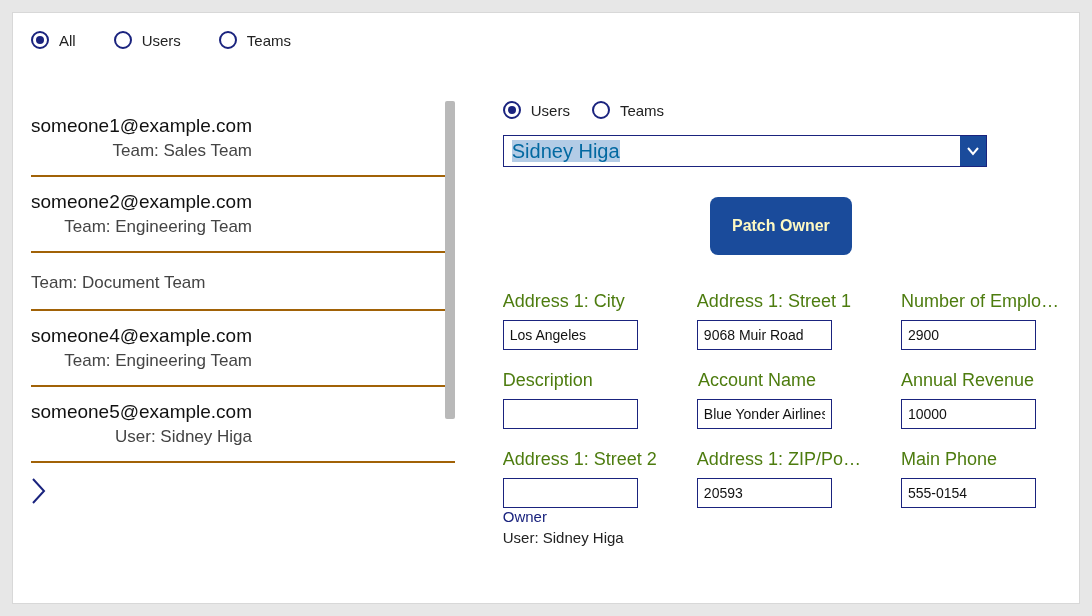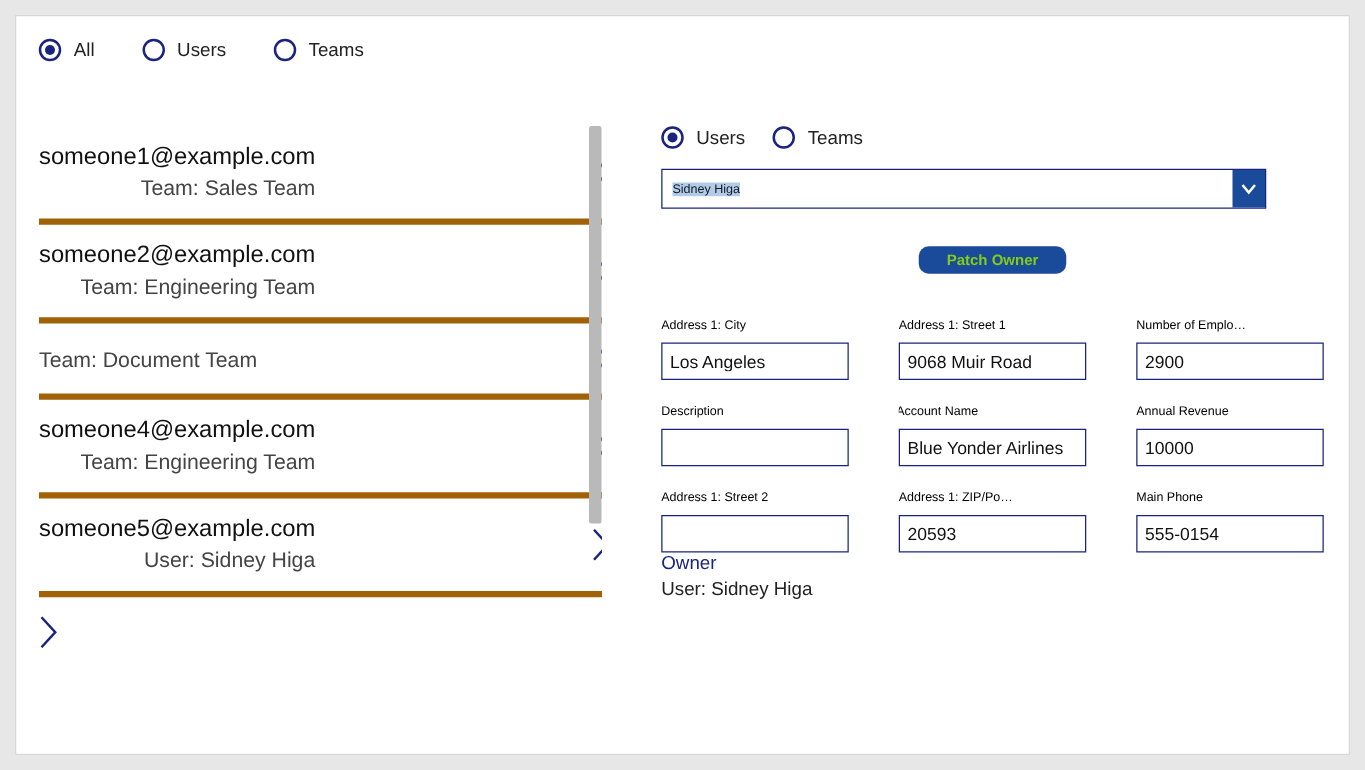"someone1@example.com" .list-item { border-bottom: 5px solid #a16207 -> 2px solid #a16207 }
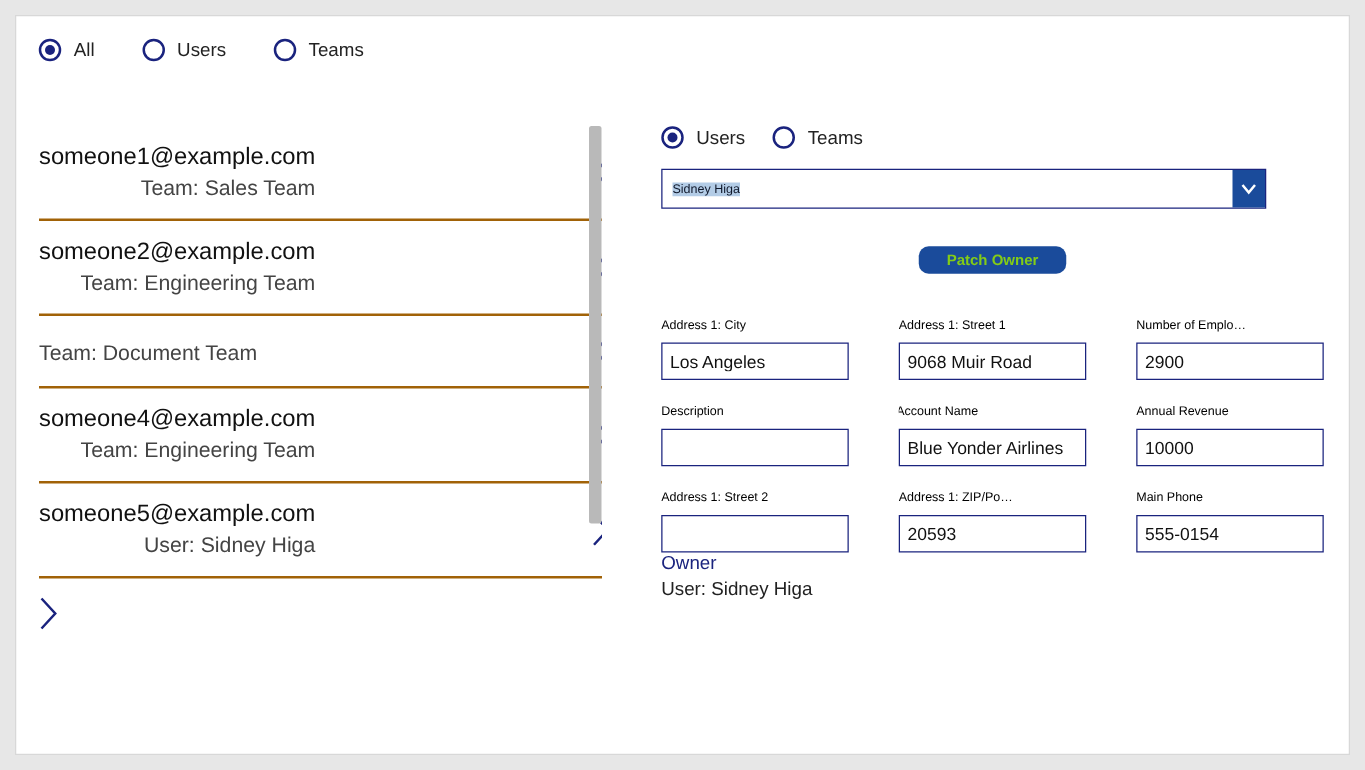"Sidney Higa" .dropdown-text { color: #0f172a -> #0369a1; font-size: 10px -> 20px }
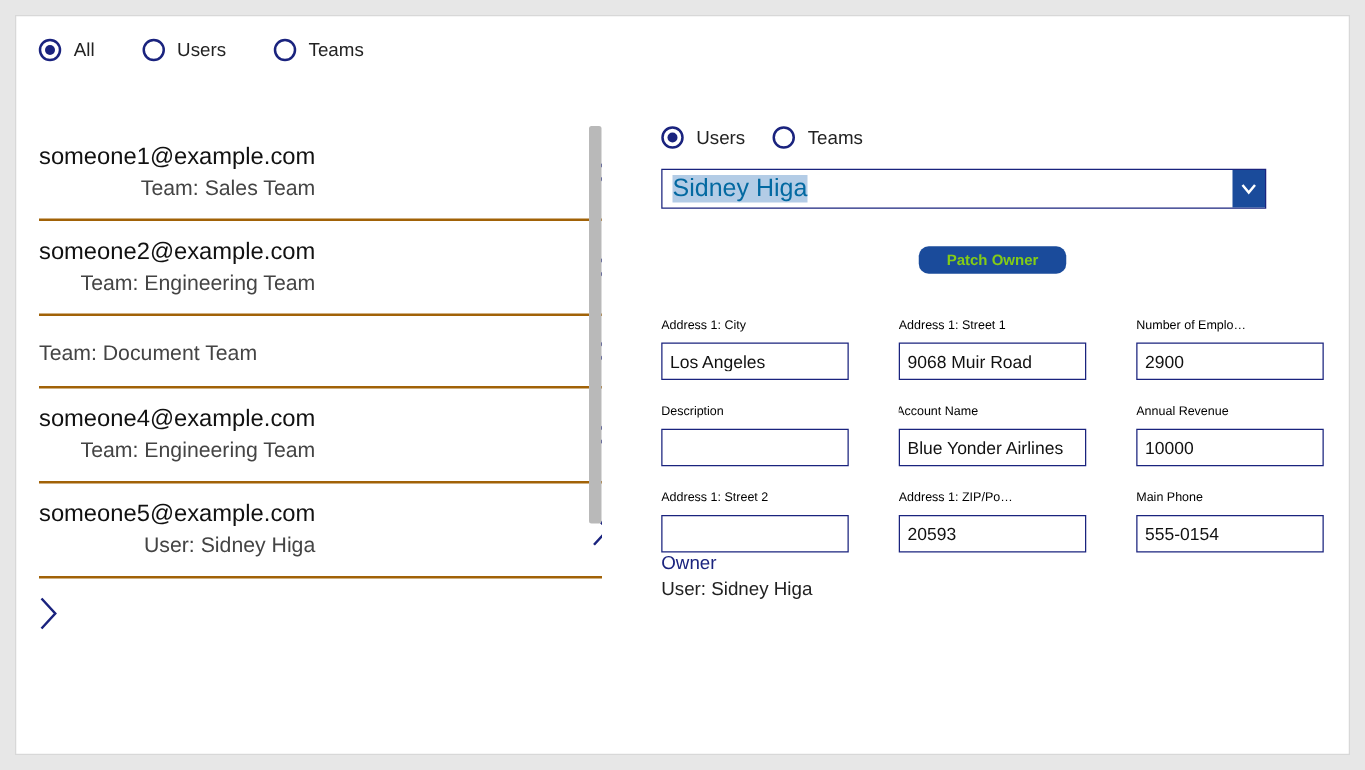"Patch Owner" .patch-btn { color: #84cc16 -> #fef9c3; font-size: 12px -> 16px; padding: 4px 22px -> 20px 22px }
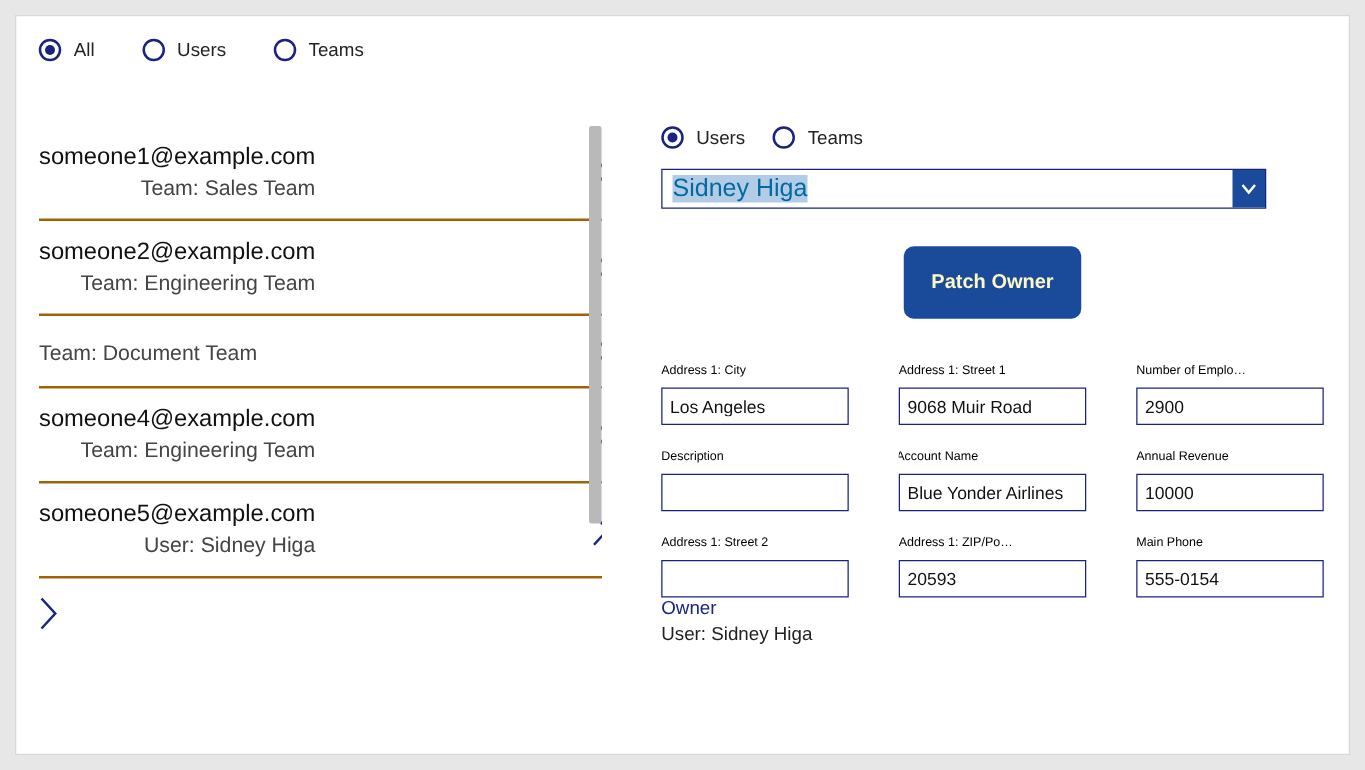"Address 1: City" .field-label { color: #000000 -> #4d7c0f; font-size: 10px -> 18px }
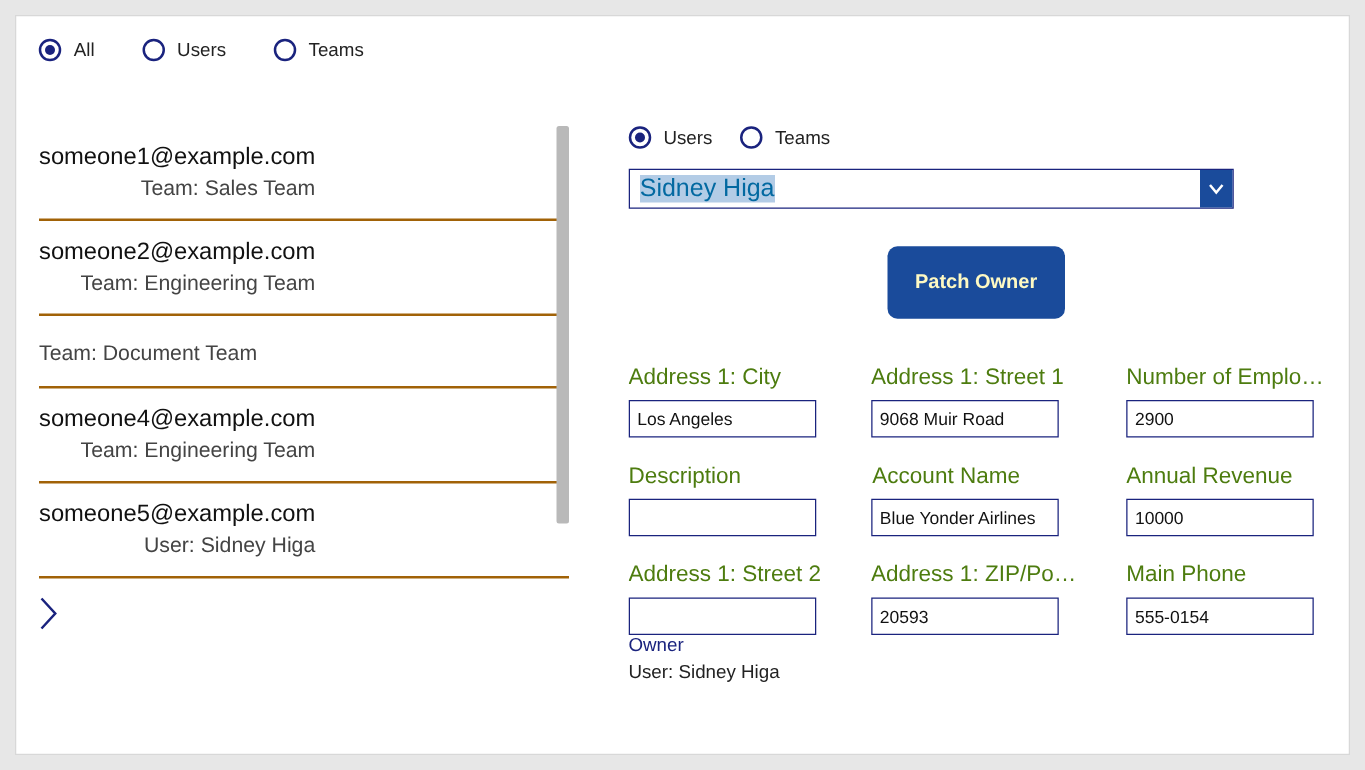"Los Angeles" .field-input { width: 150px -> 135px }
